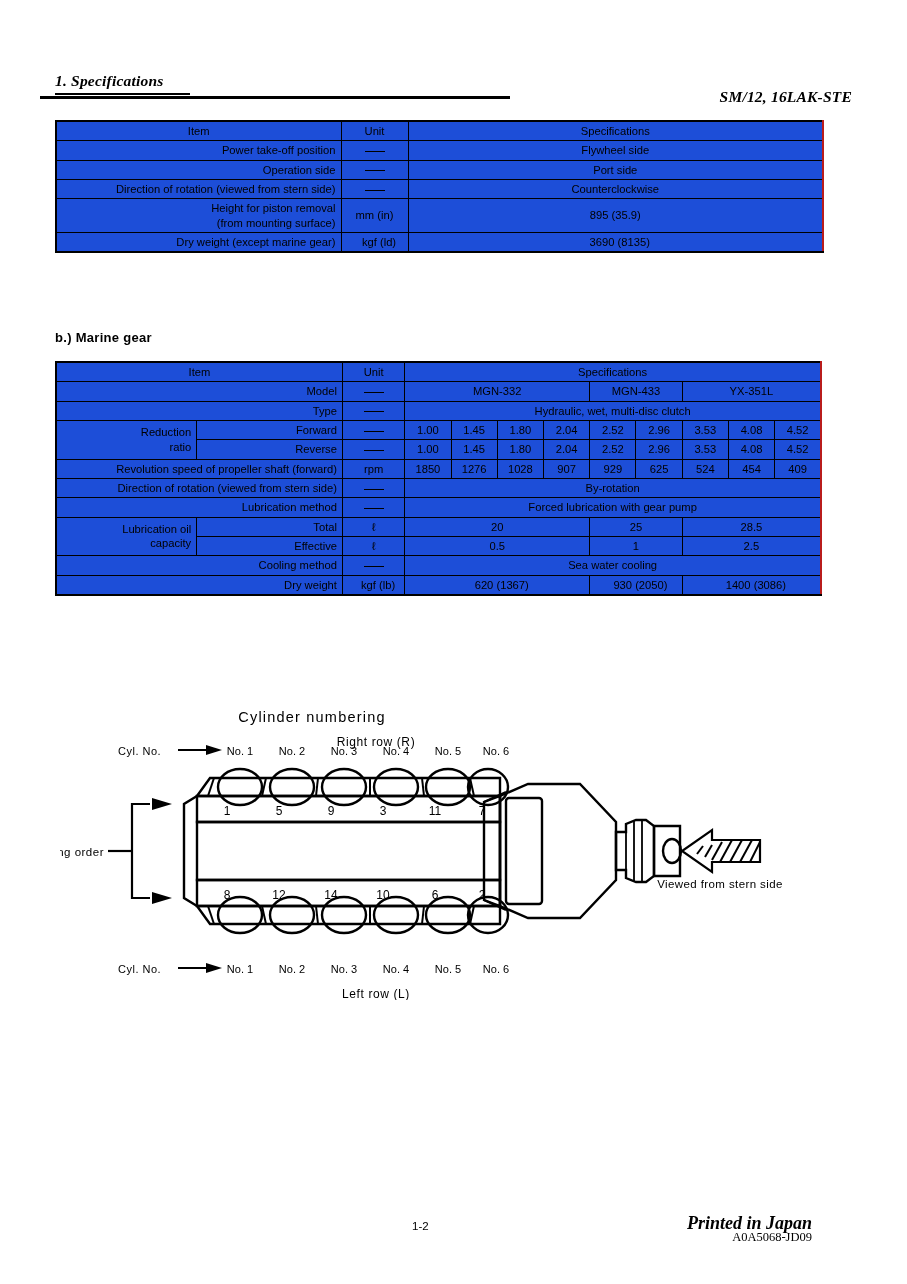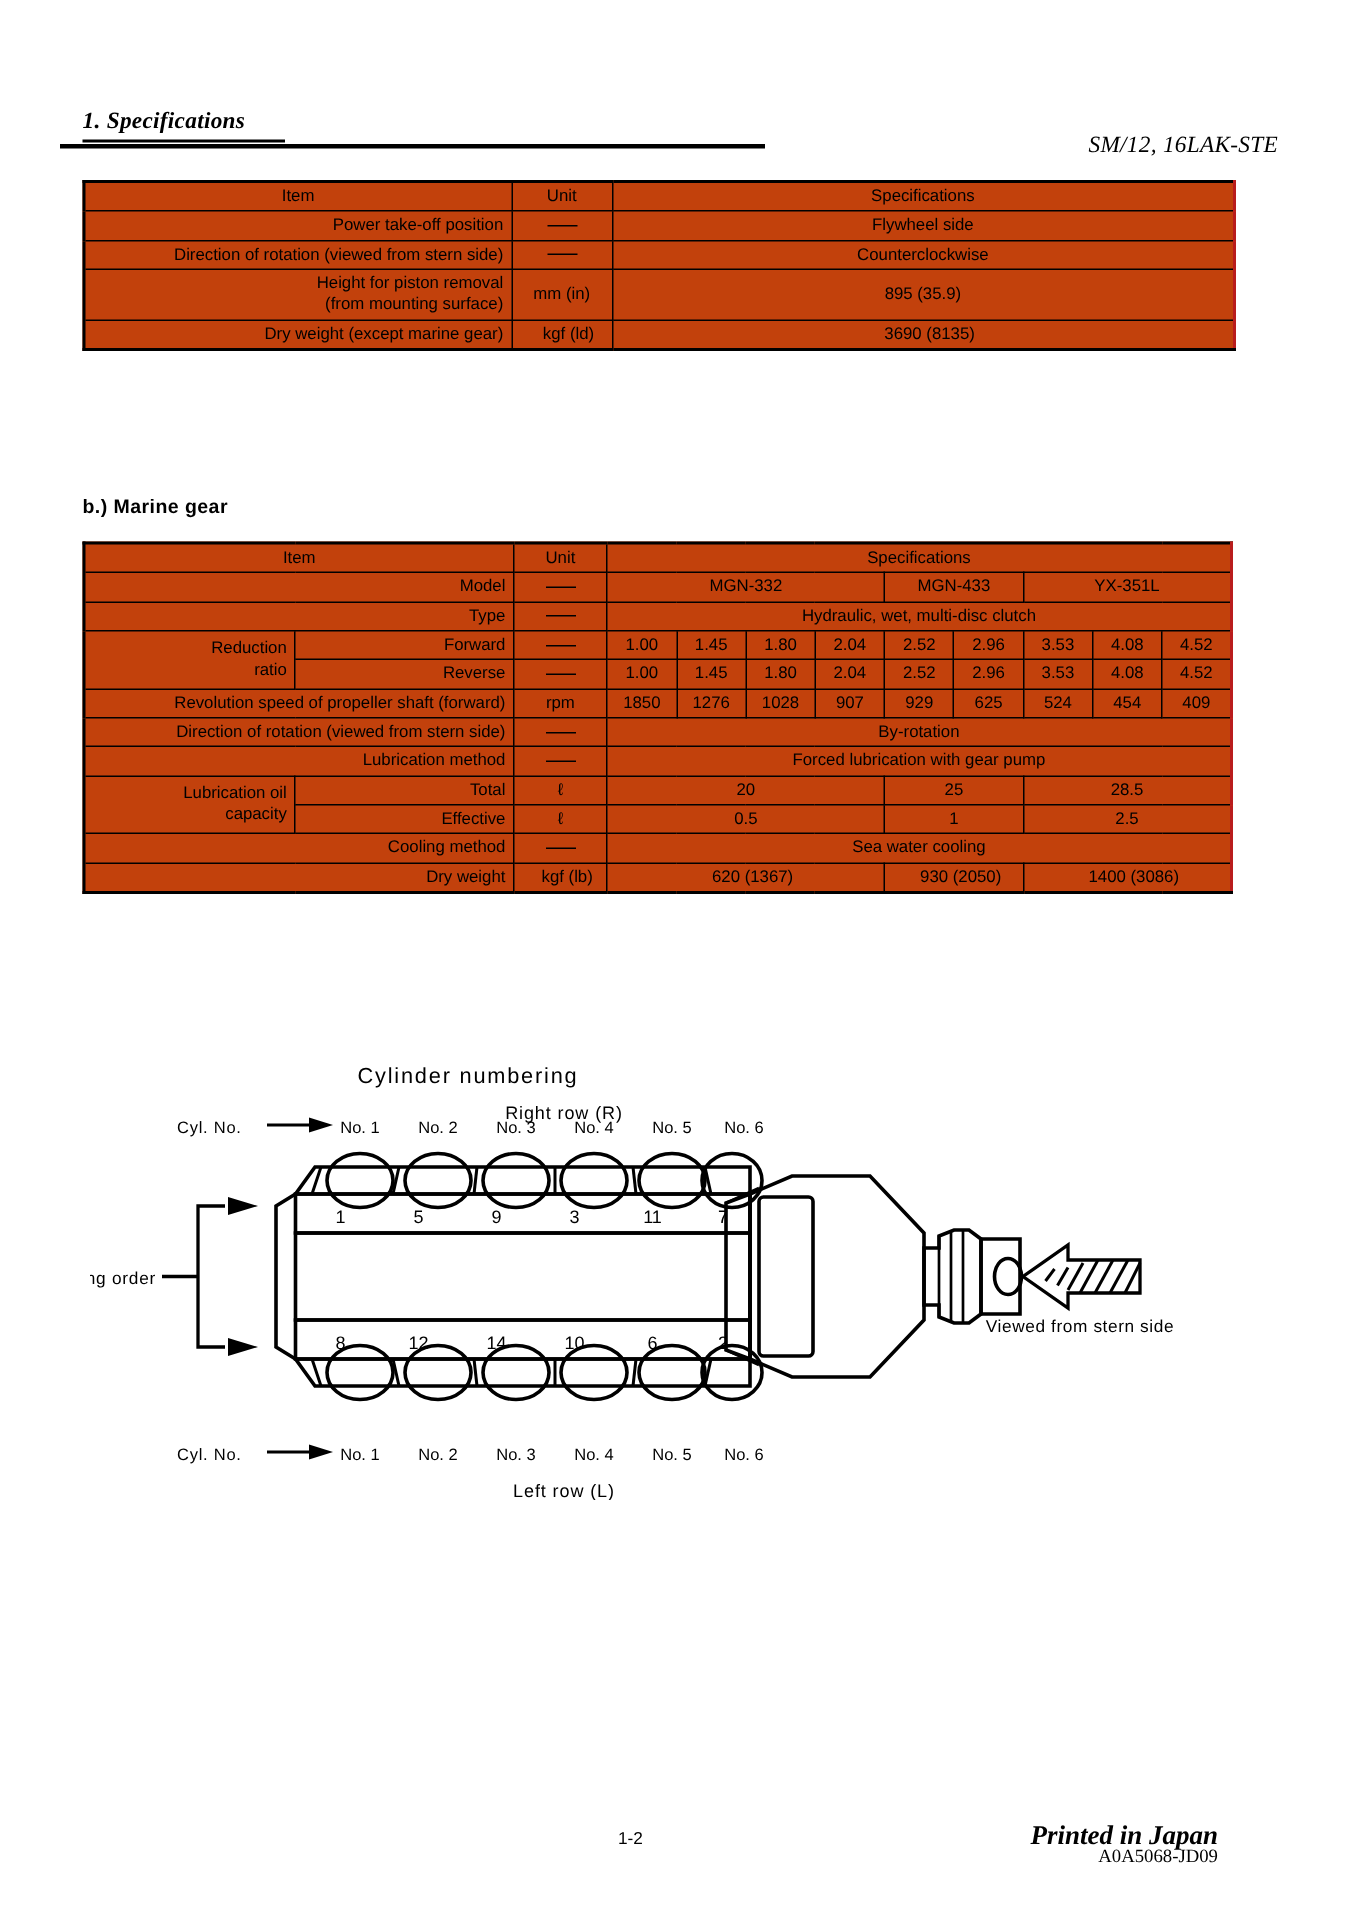"SM/12, 16LAK-STE" #model-code { font-weight: normal -> bold }
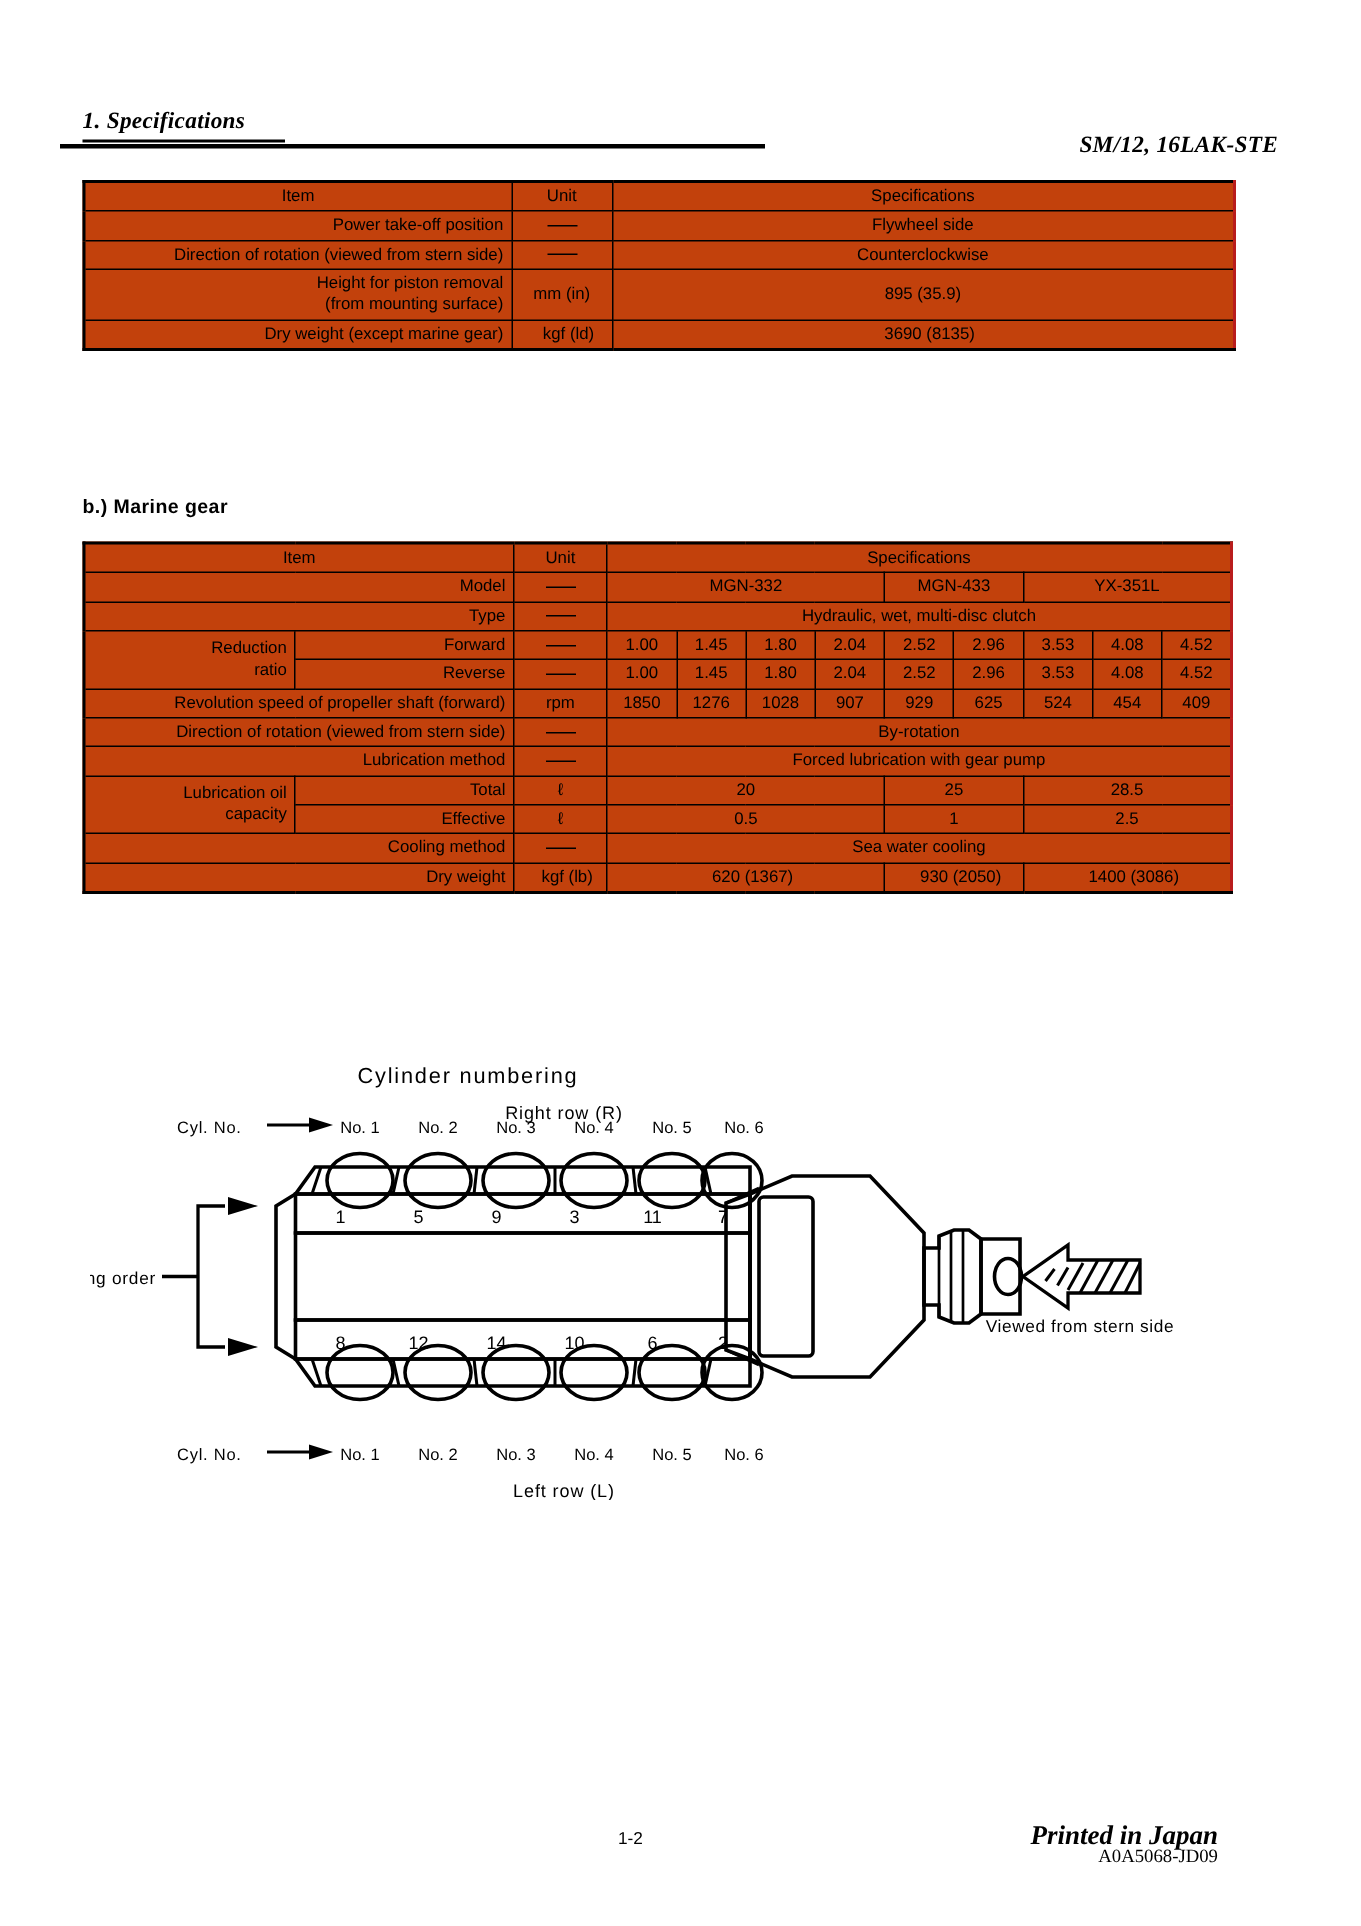"Item" .spec-table { background: #c2410c -> #1d4ed8 }
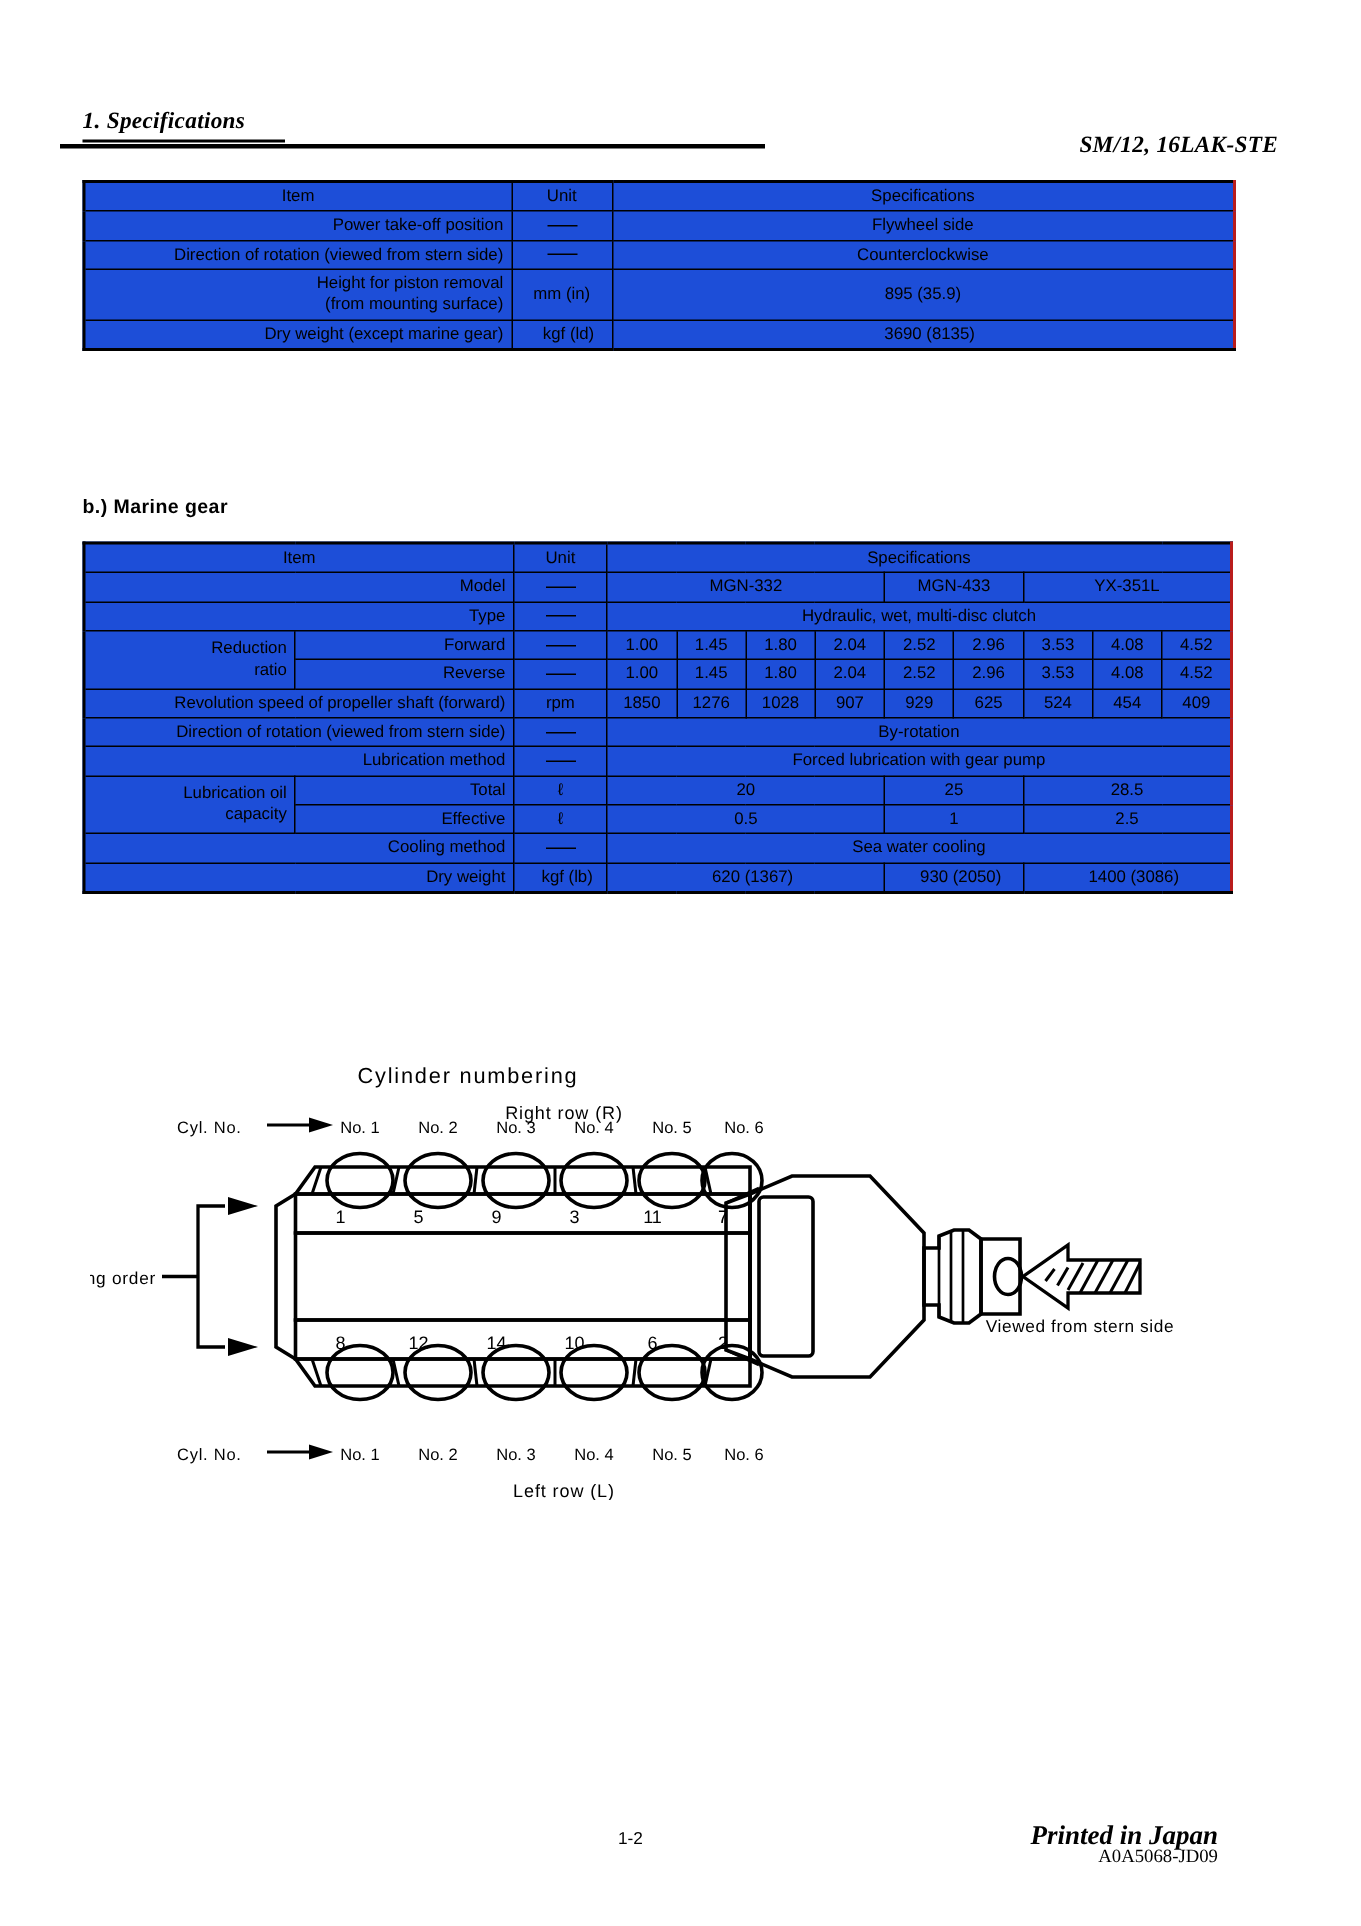"Operation side" tr { html: none -> <tr> <td>Operation side</td> <td><span></span></td> <td>Port side</td> </tr> }
